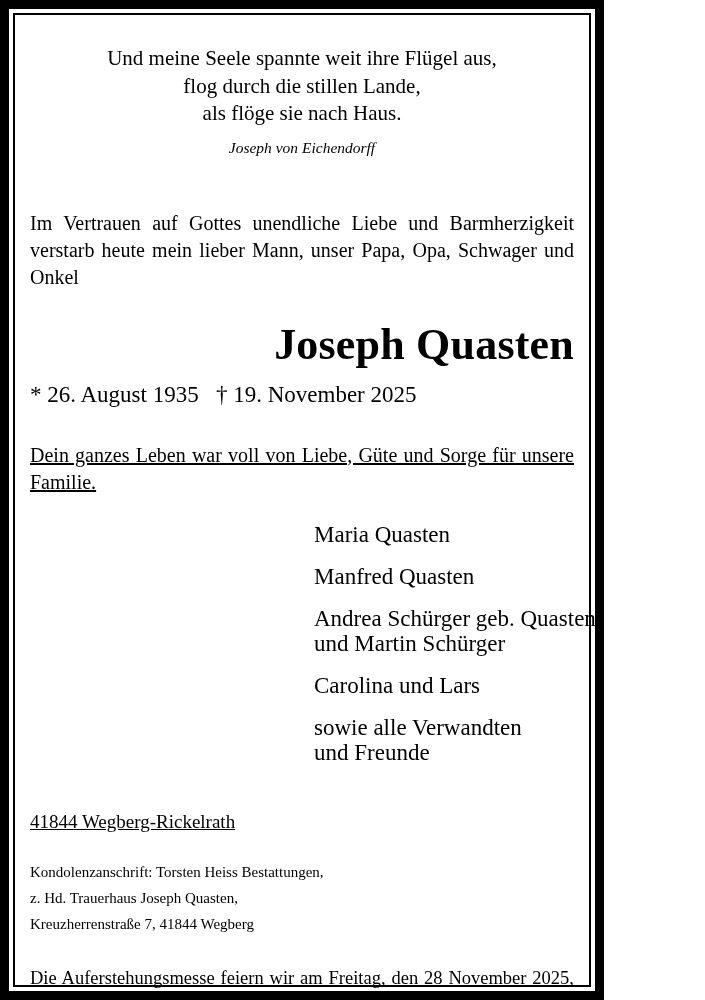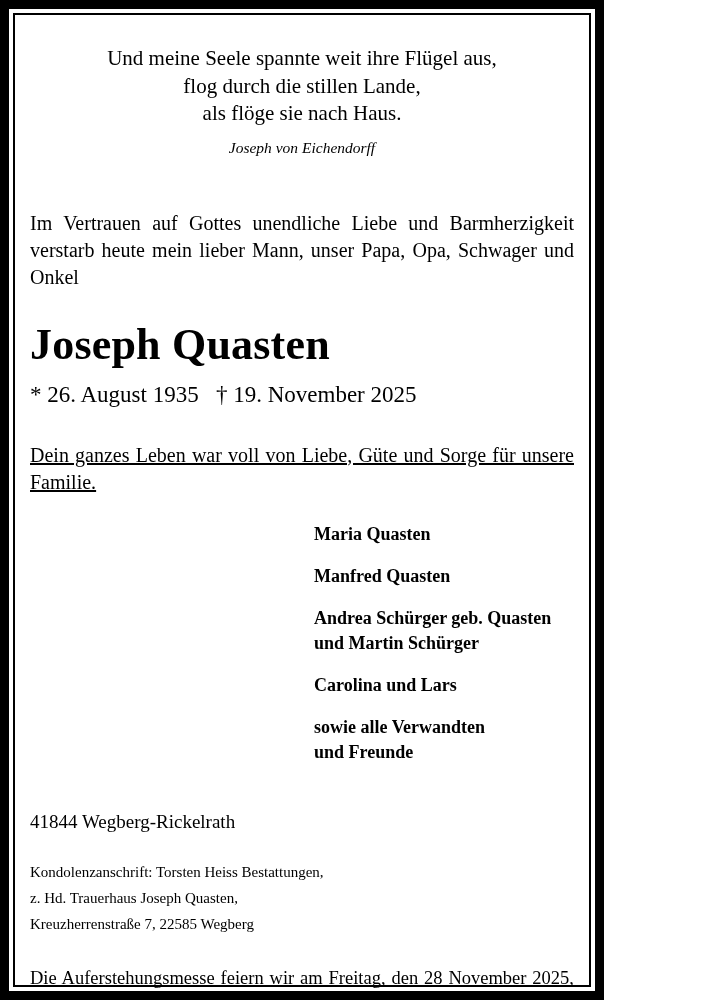"Joseph Quasten" .deceased-name { text-align: left -> right }
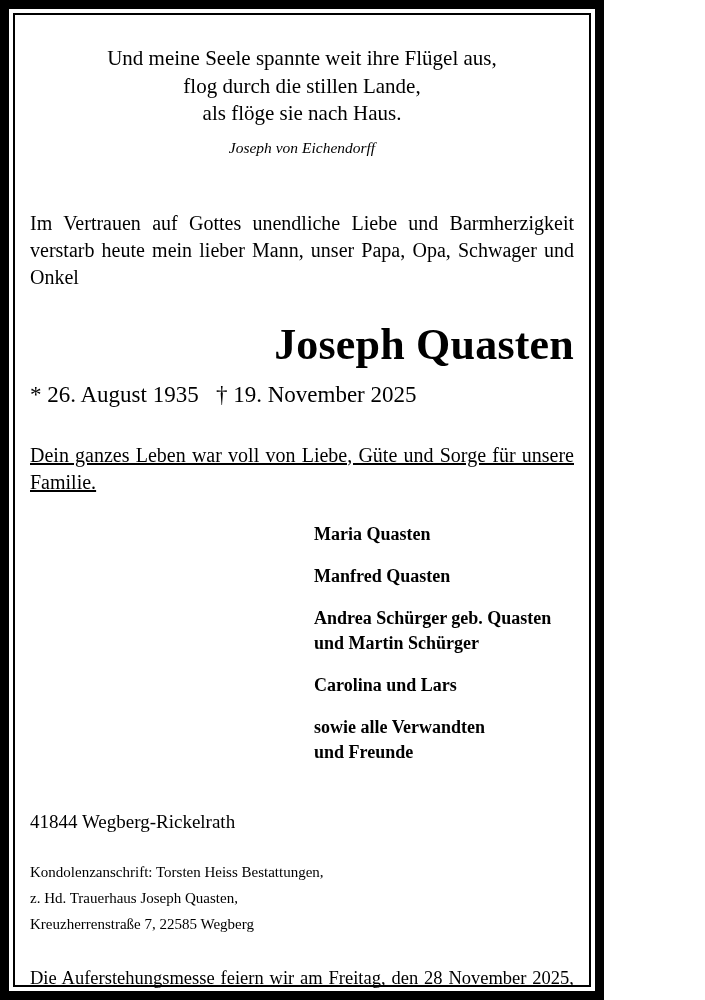"Maria Quasten" .survivor-group { font-size: 18px -> 23px; font-weight: bold -> normal }
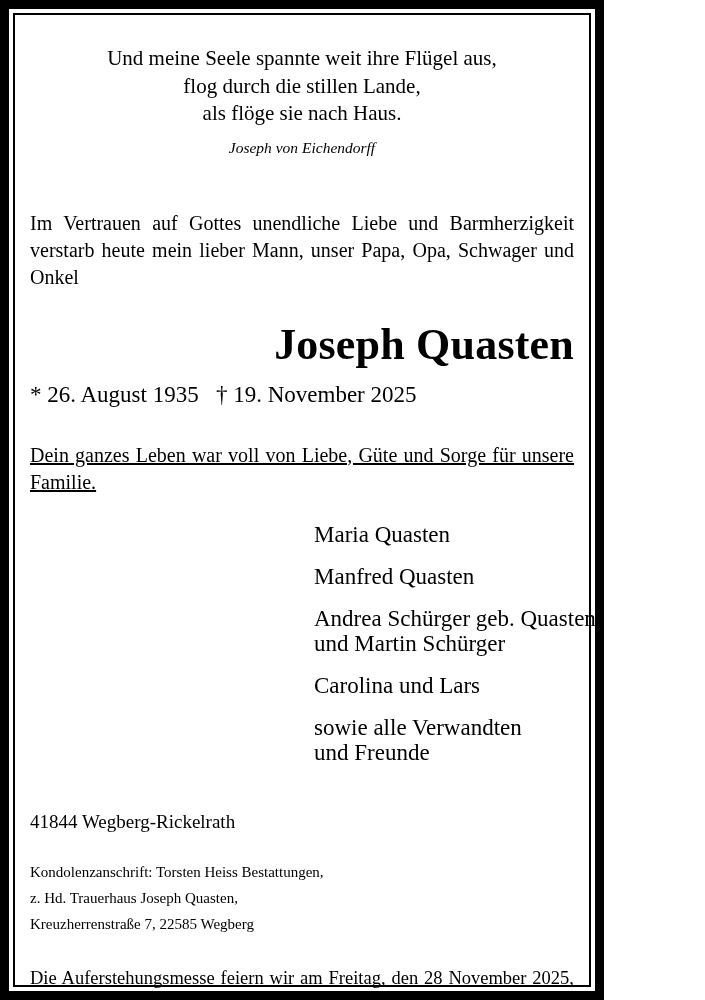"41844 Wegberg-Rickelrath" .city-line { text-decoration: none -> underline }
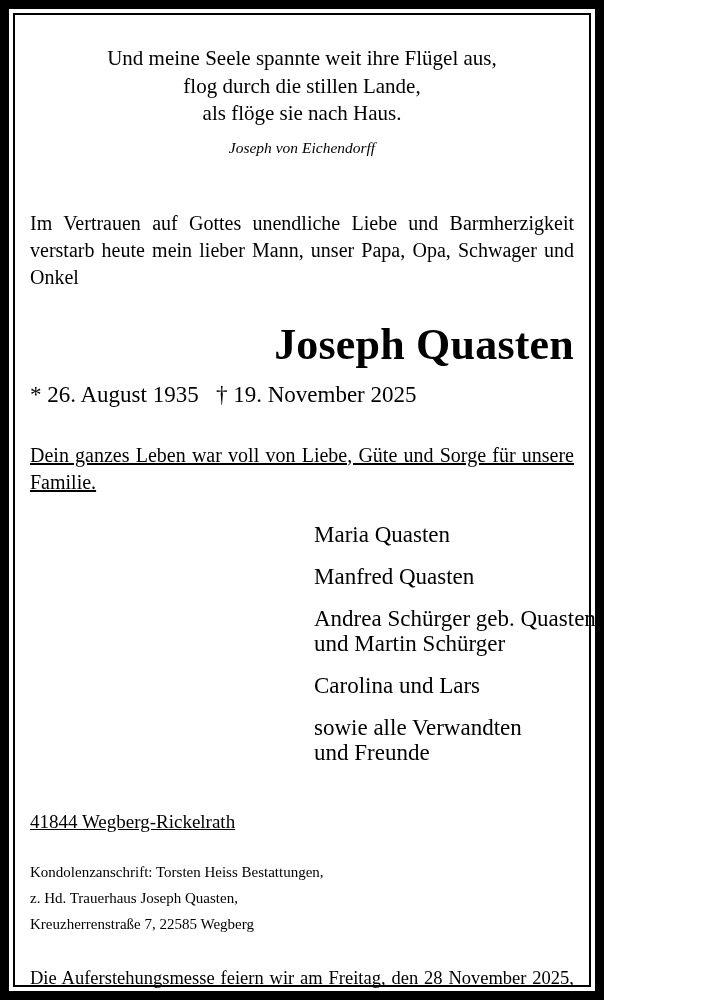"Kreuzherrenstraße 7, 22585 Wegberg" span.condolence-line { text: 22585 -> 41844 }
